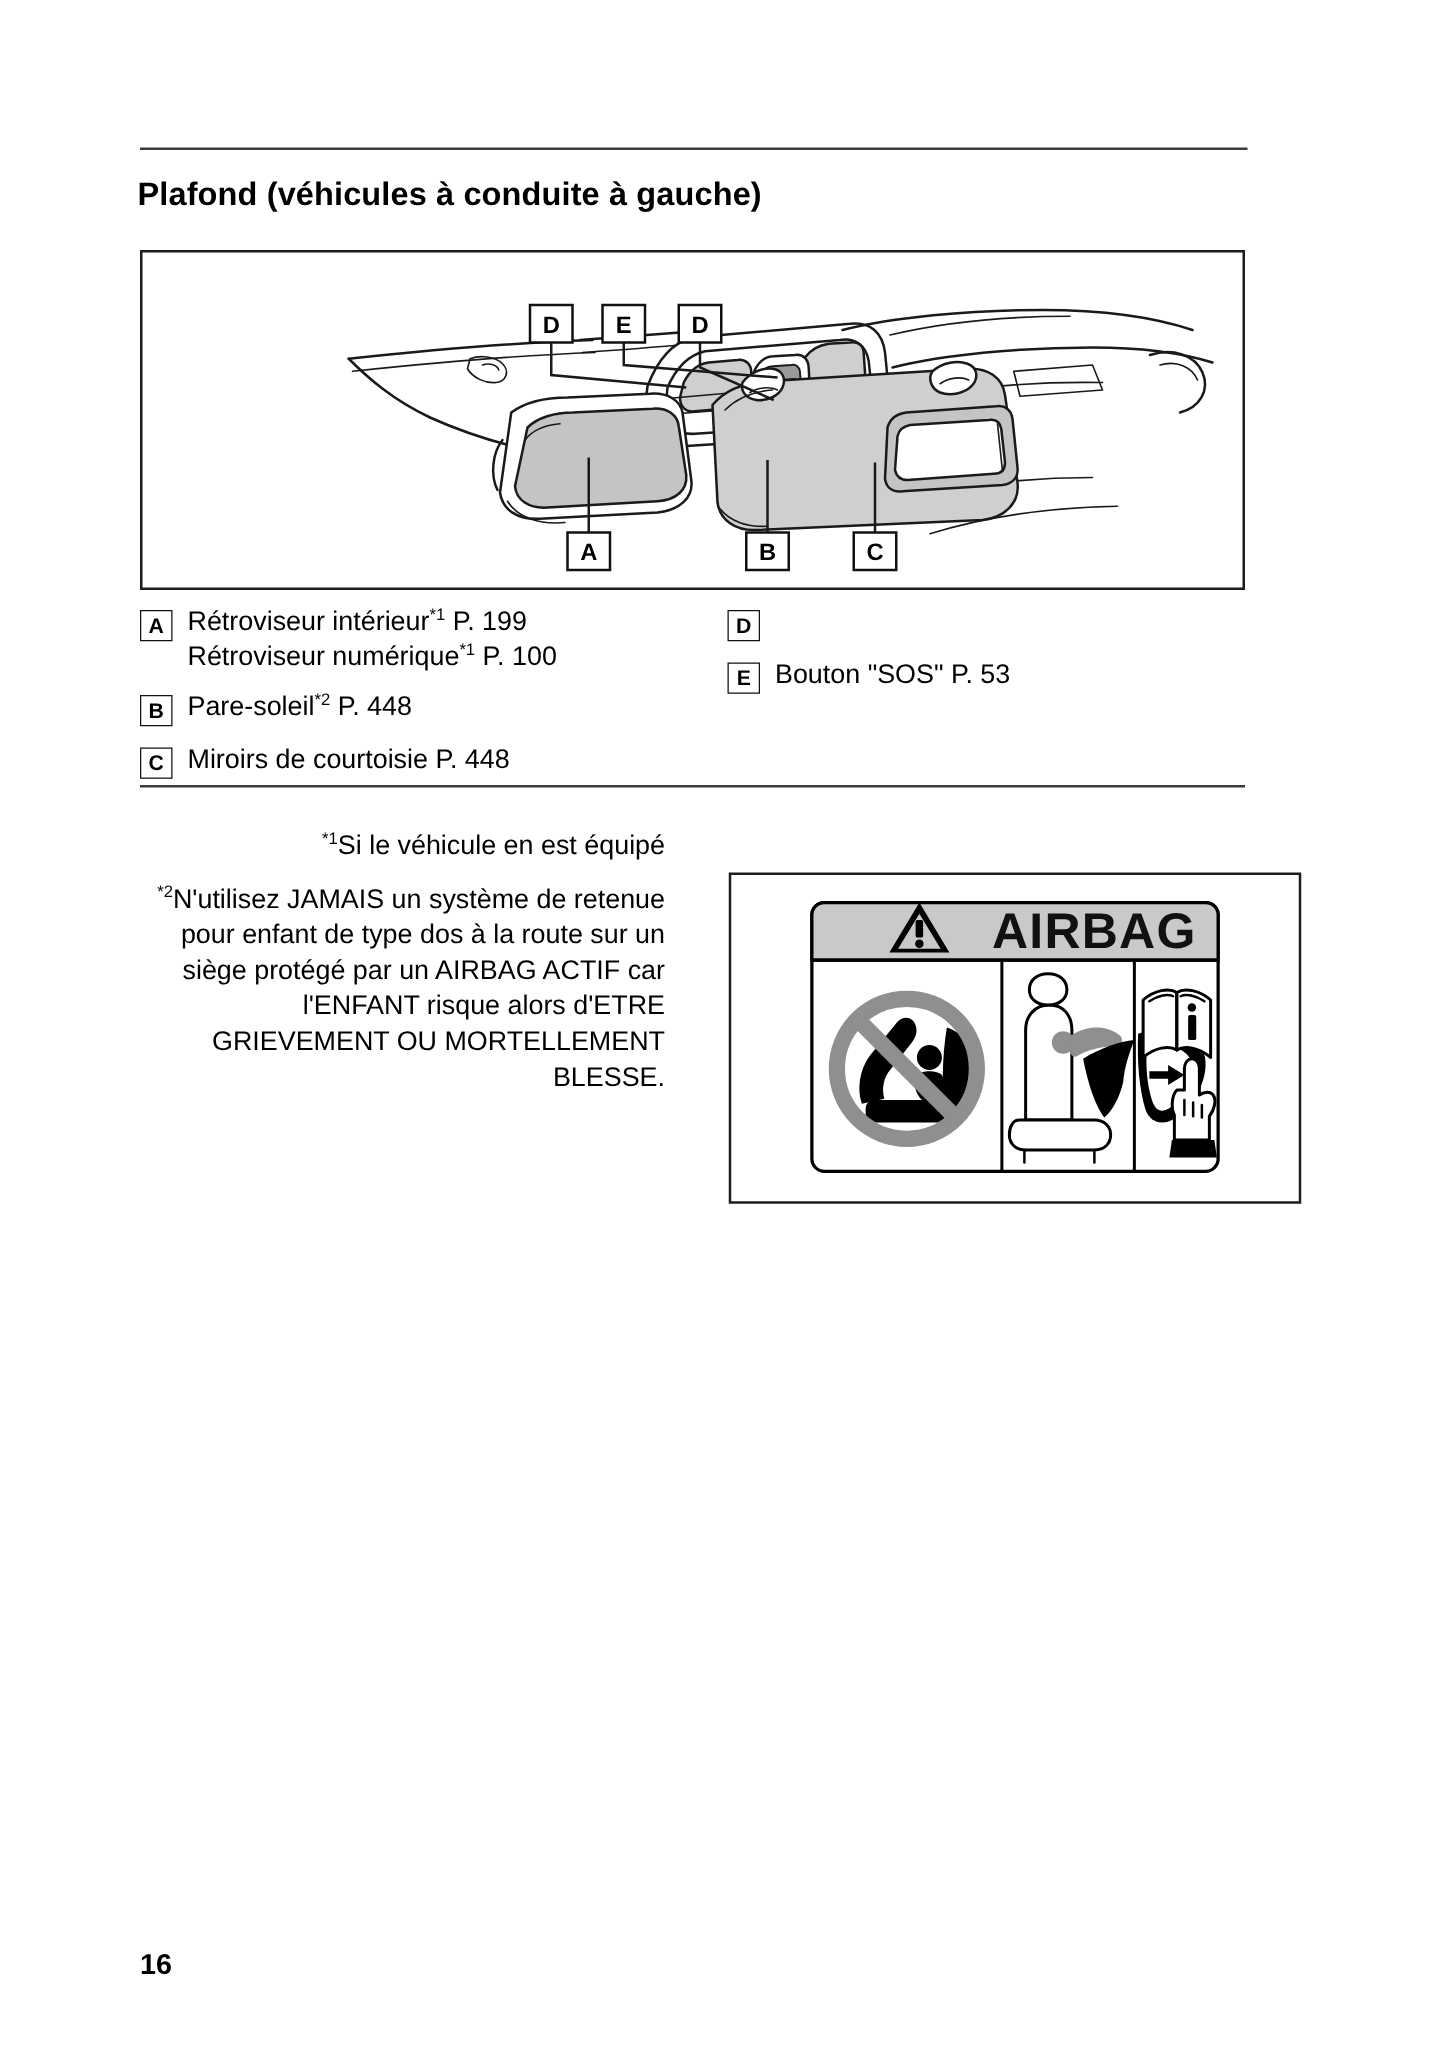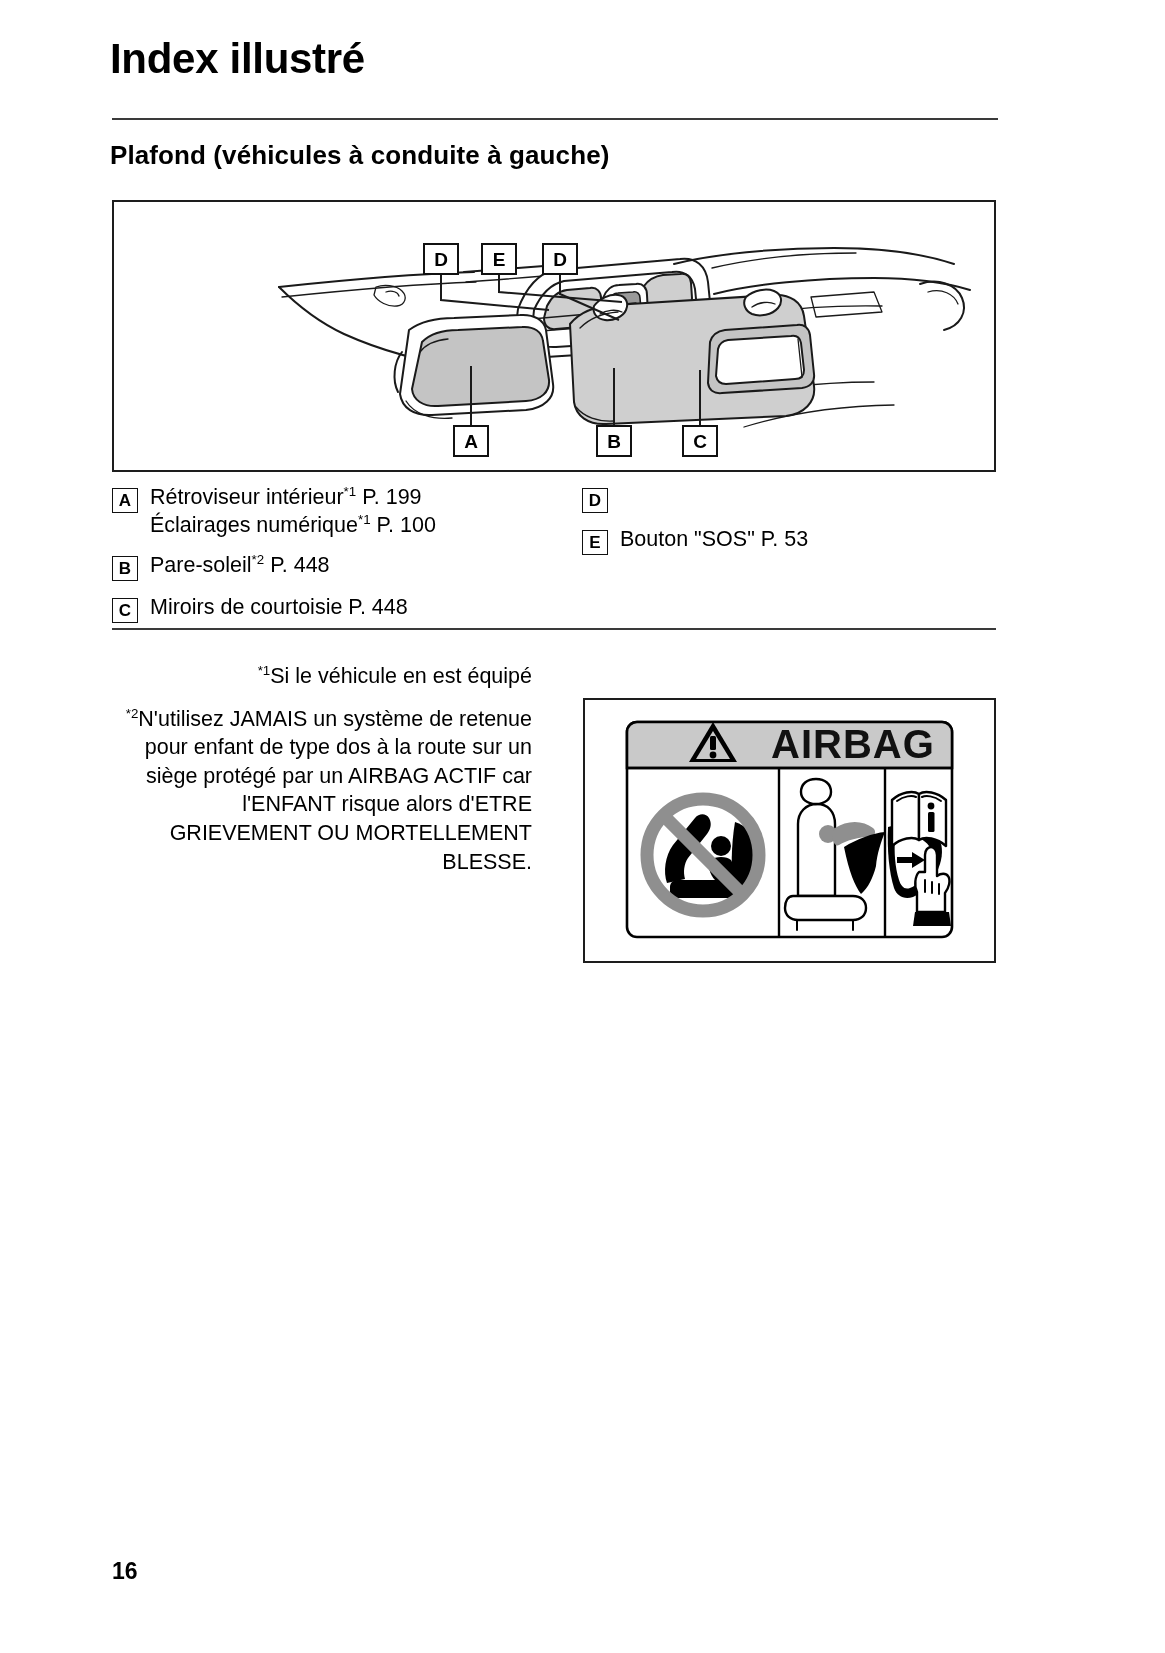"Index illustré" div.page-title { html: <div>Index illustré</div> -> none }
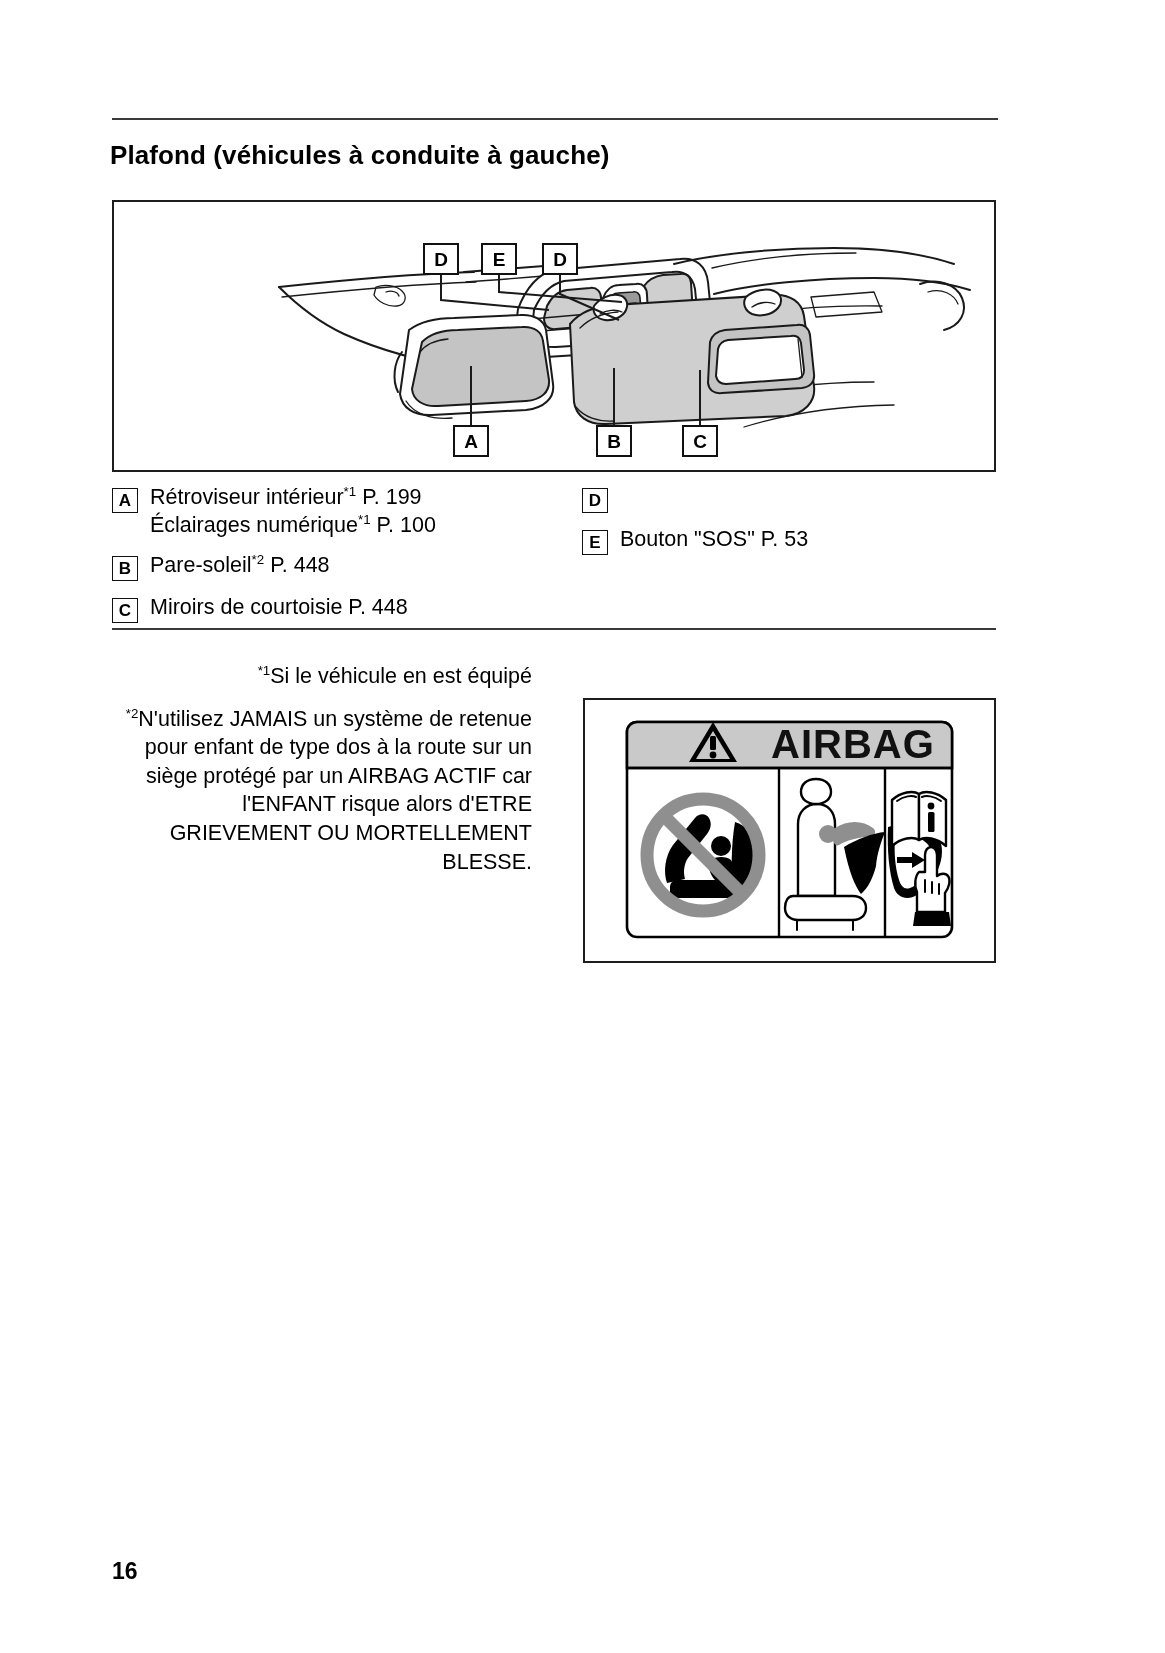"Éclairages numérique" span { text: Éclairages -> Rétroviseur }
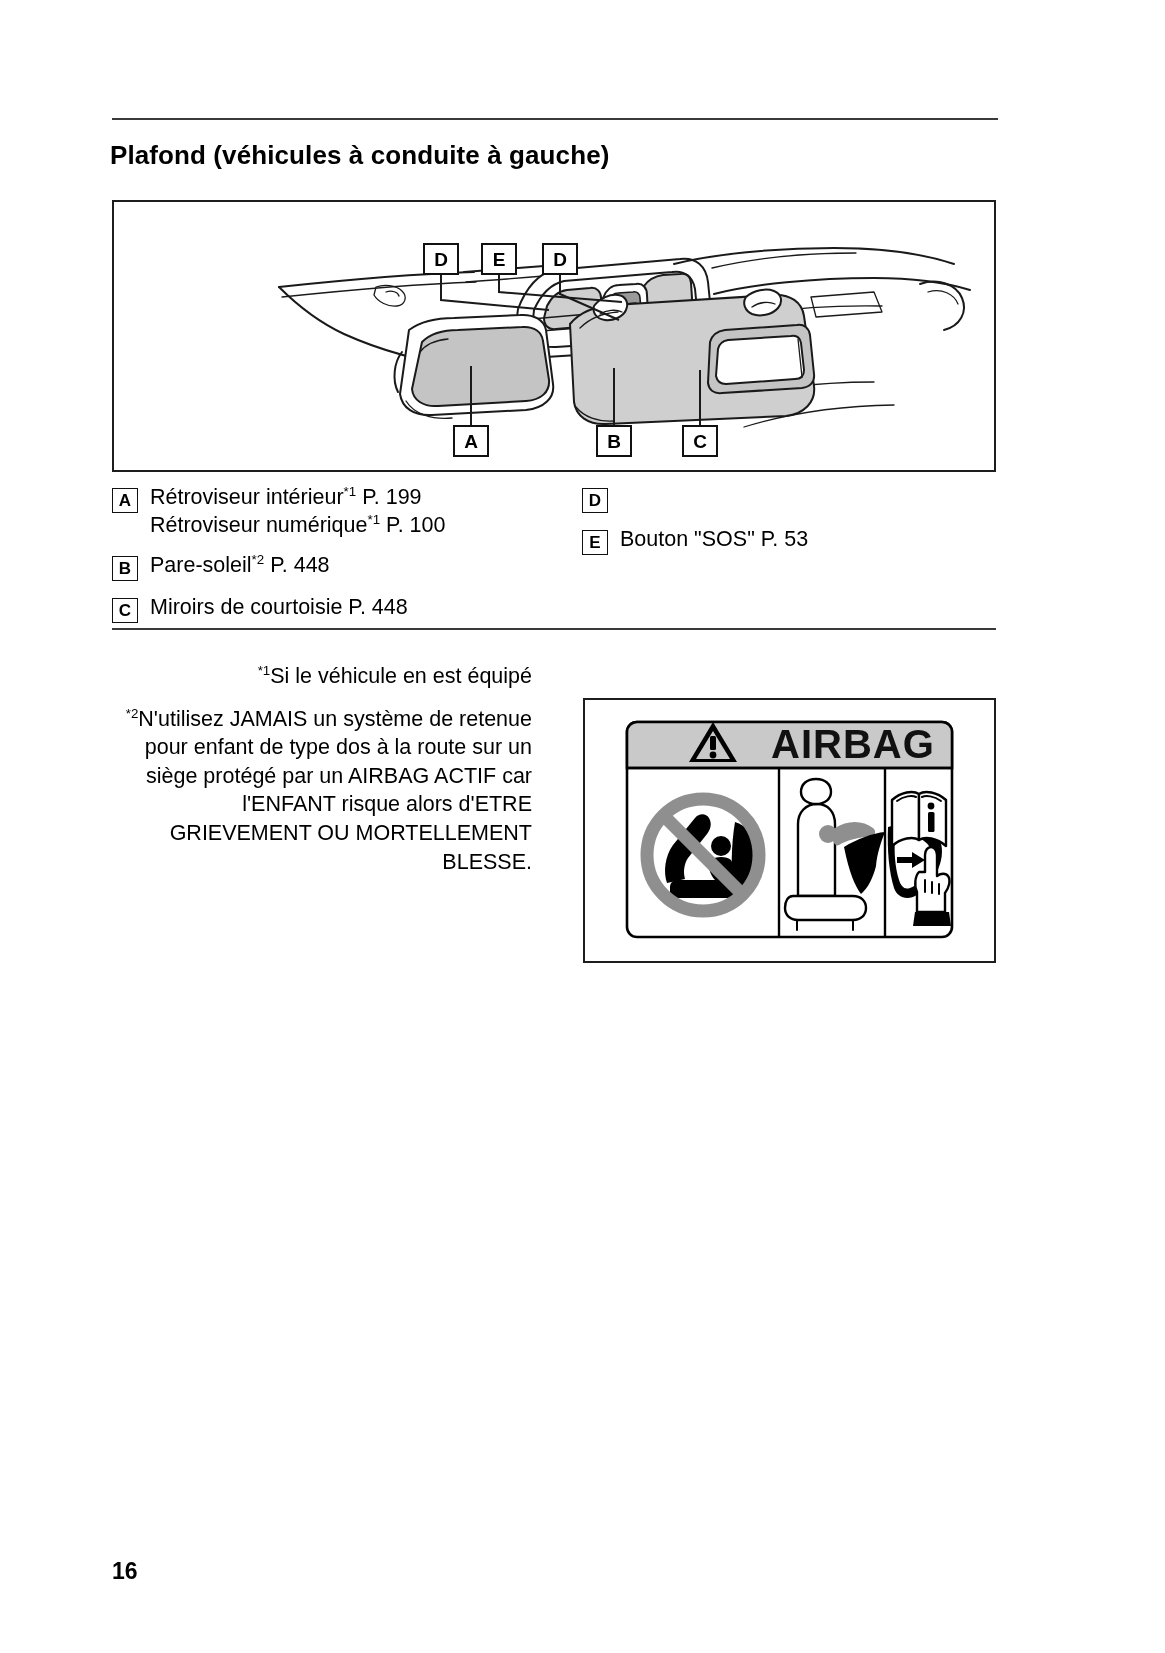"AIRBAG" .airbag-frame { width: 413px -> 458px }
